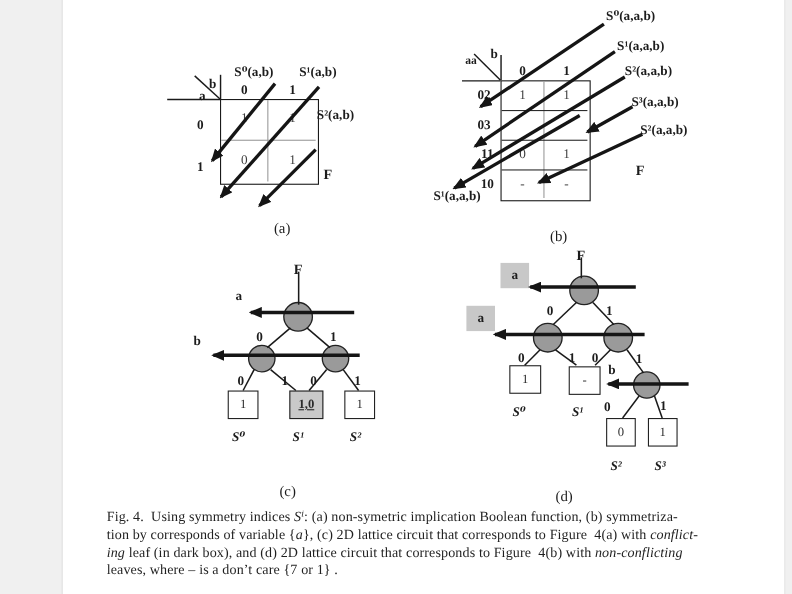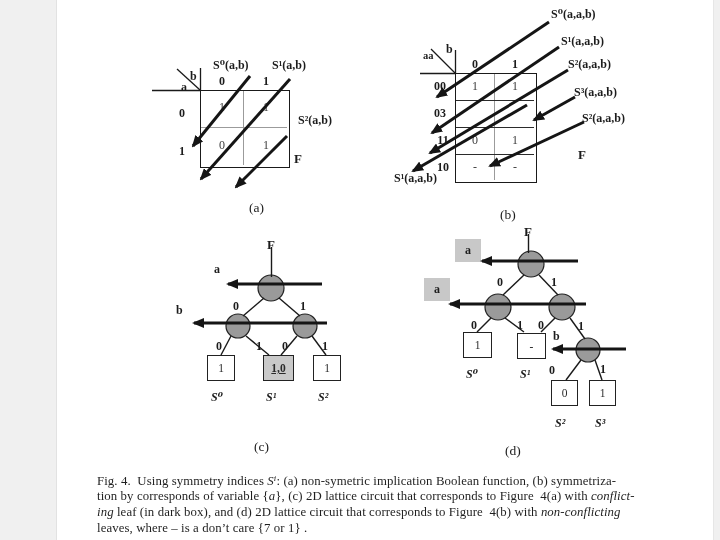"00" span.t { text: 00 -> 02 }
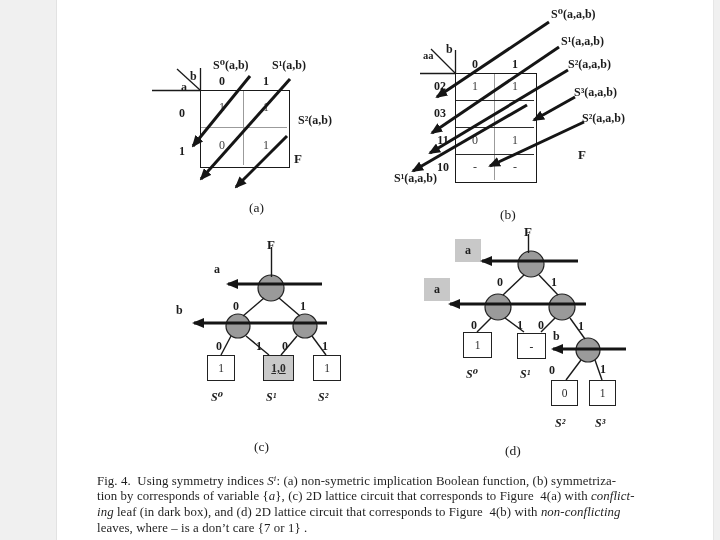"S²(a,b)" span.t { margin-left: 10px -> none; top: 114px -> 98px }
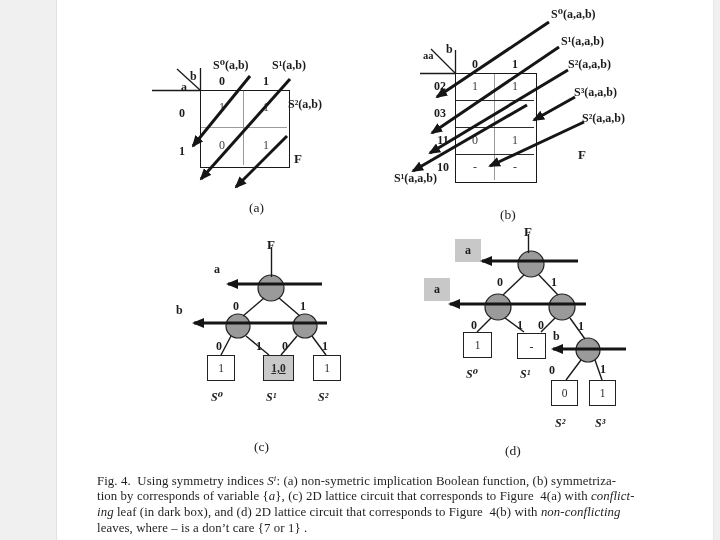"Fig. 4. Using symmetry indices" .cap { margin-top: 10px -> none }
